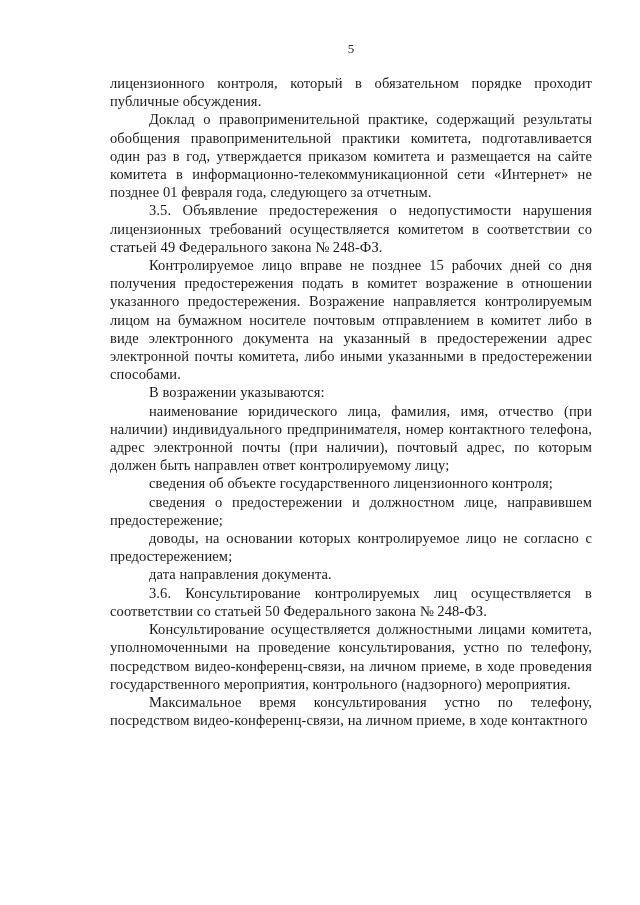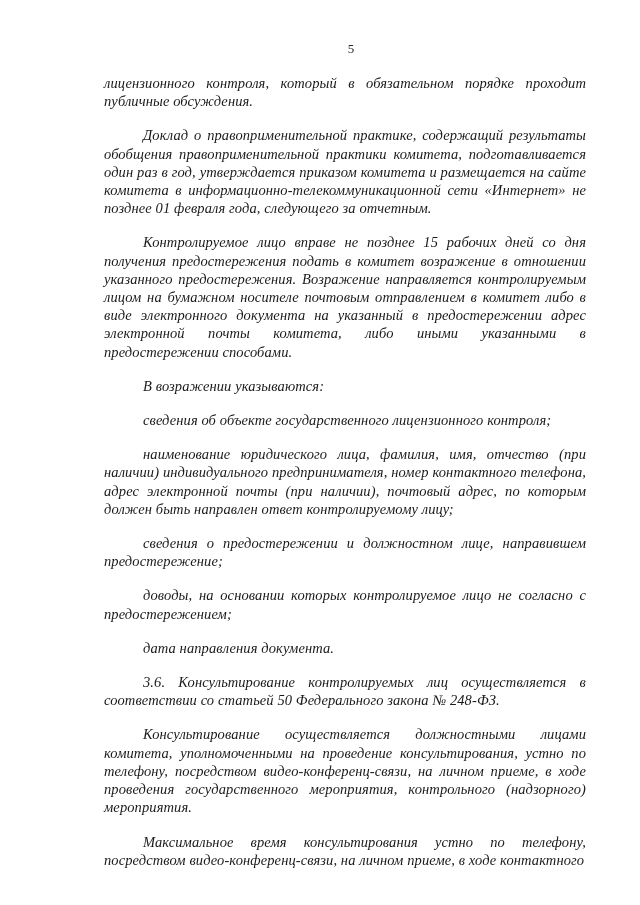"лицензионного контроля, который в" .doc-body { font-style: italic -> none; left: 104px -> 110px }
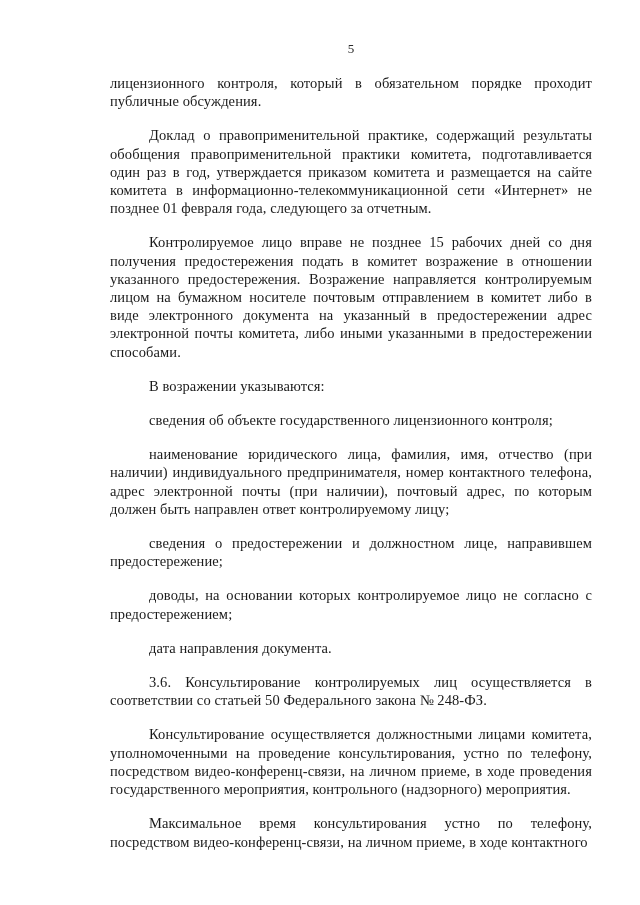"Доклад о правоприменительной практике," .doc-body p.indent { margin-top: 16px -> none }
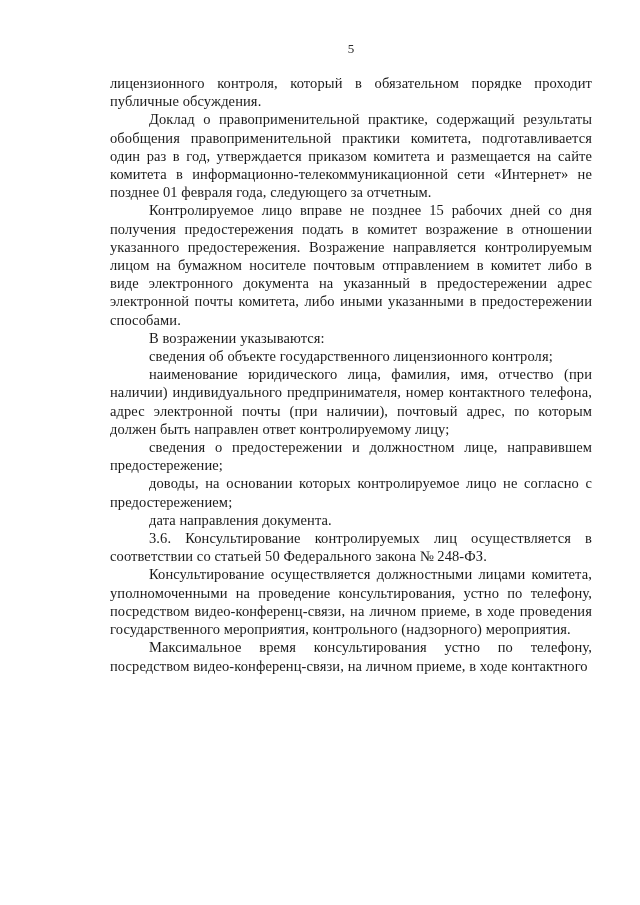"3.5. Объявление предостережения о" p.indent { html: none -> <p>3.5. Объявление предостережения о недопустимости нарушения лицензионных требований осуществляется комитетом в соответствии со статьей 49 Федерального закона № 248-ФЗ.</p> }
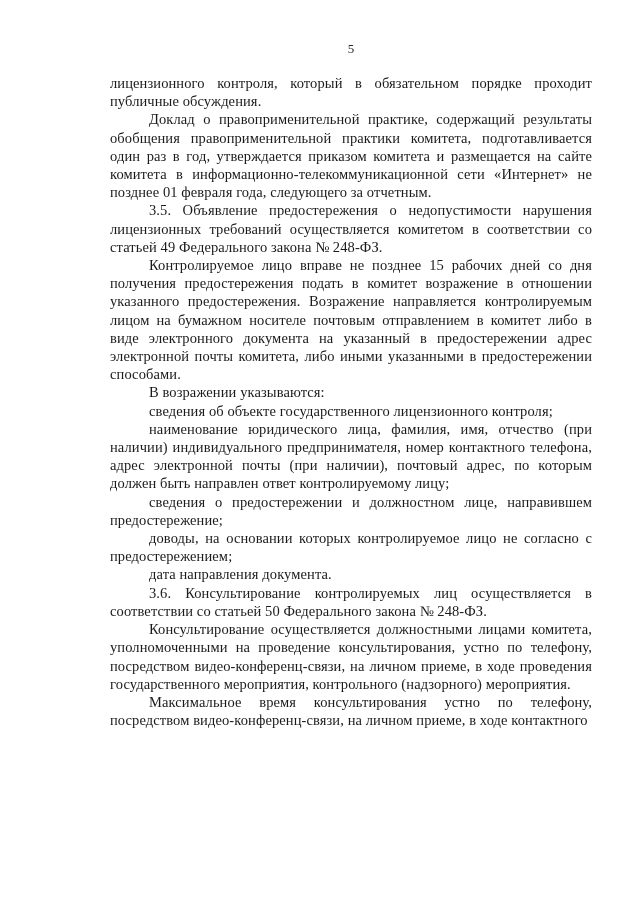"сведения об объекте государственного" p.indent { order: before "наименование юридического лица, фамилия," -> after "наименование юридического лица, фамилия," }
